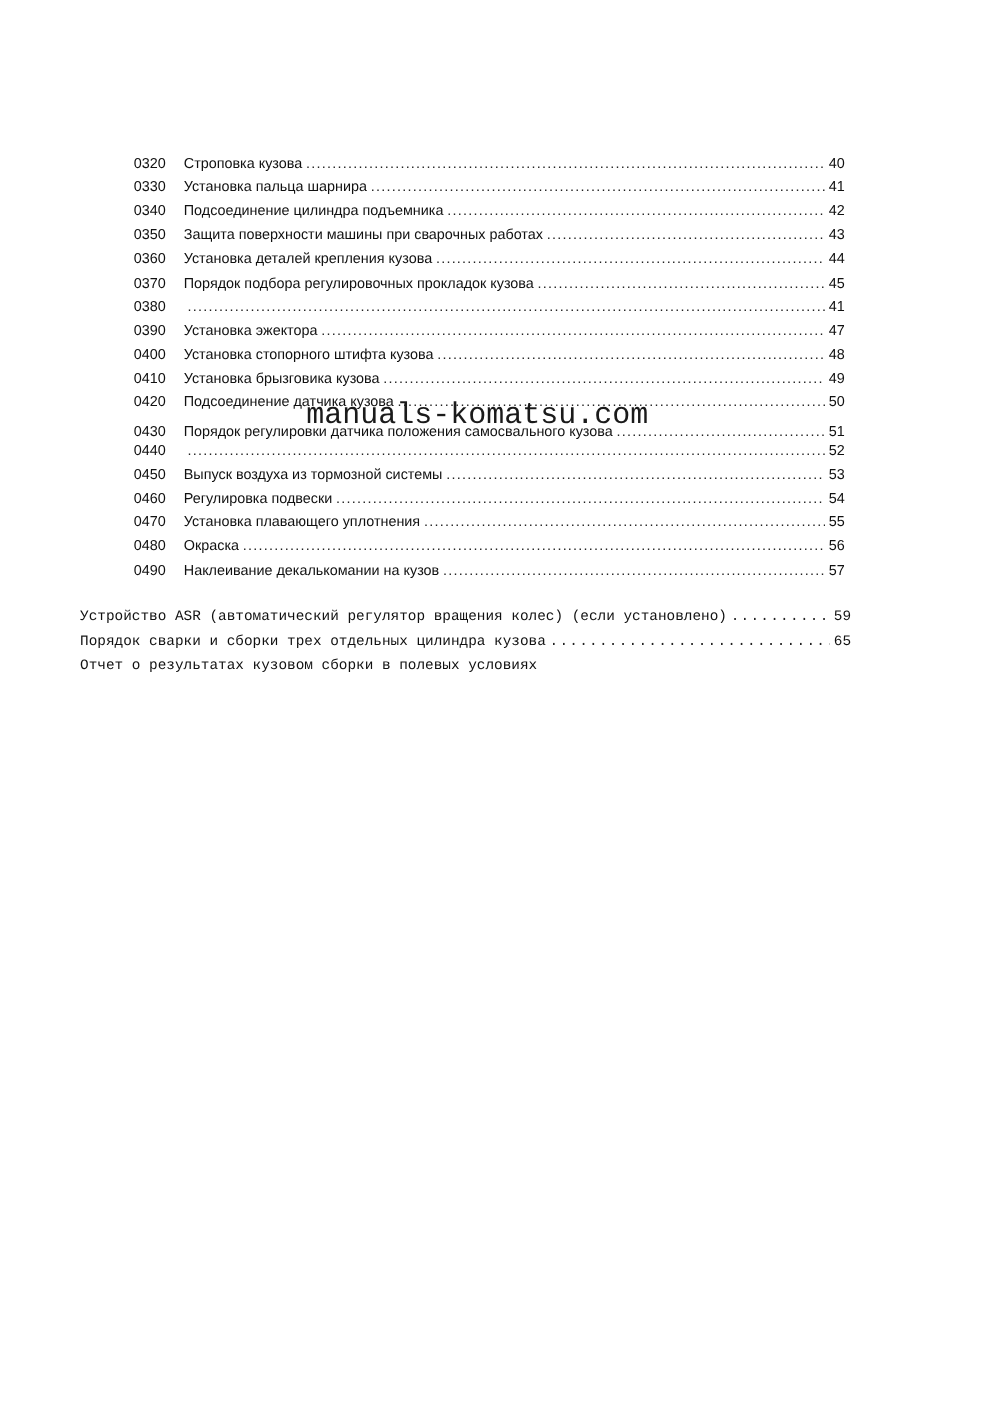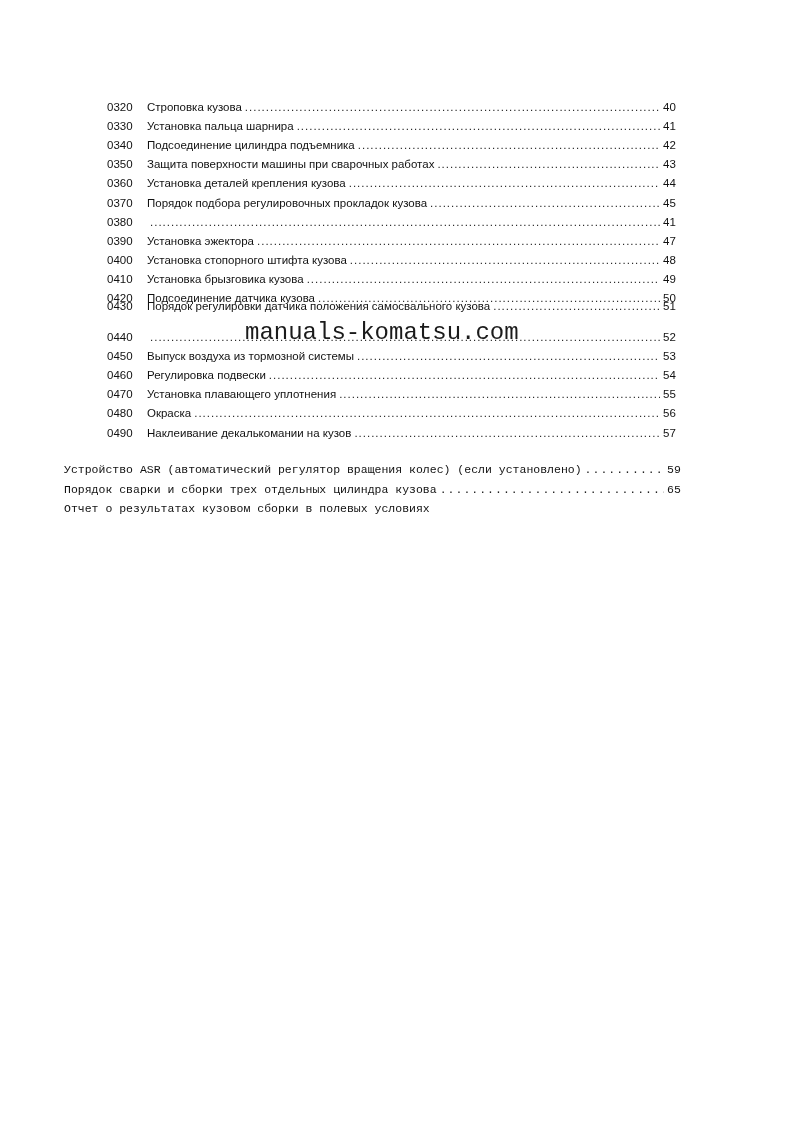"0320" .toc-row { margin-top: none -> 24px }
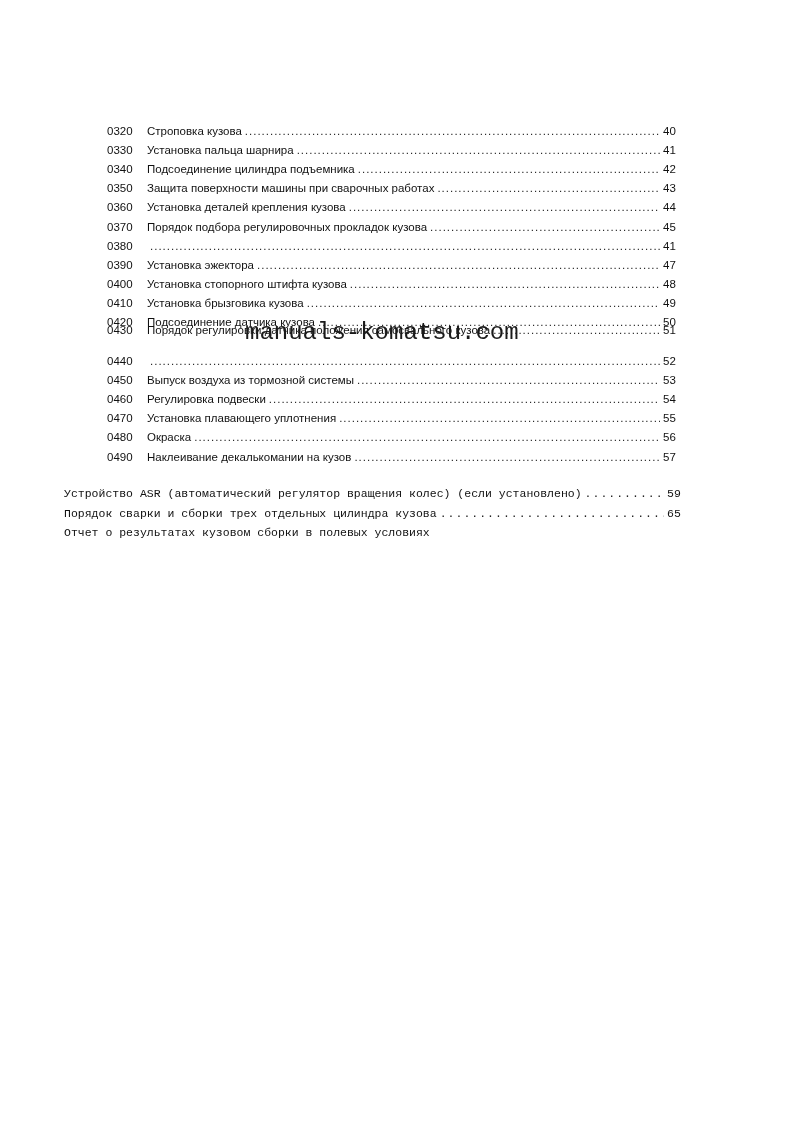"0430" div.toc-row { top: 298px -> 314px }
